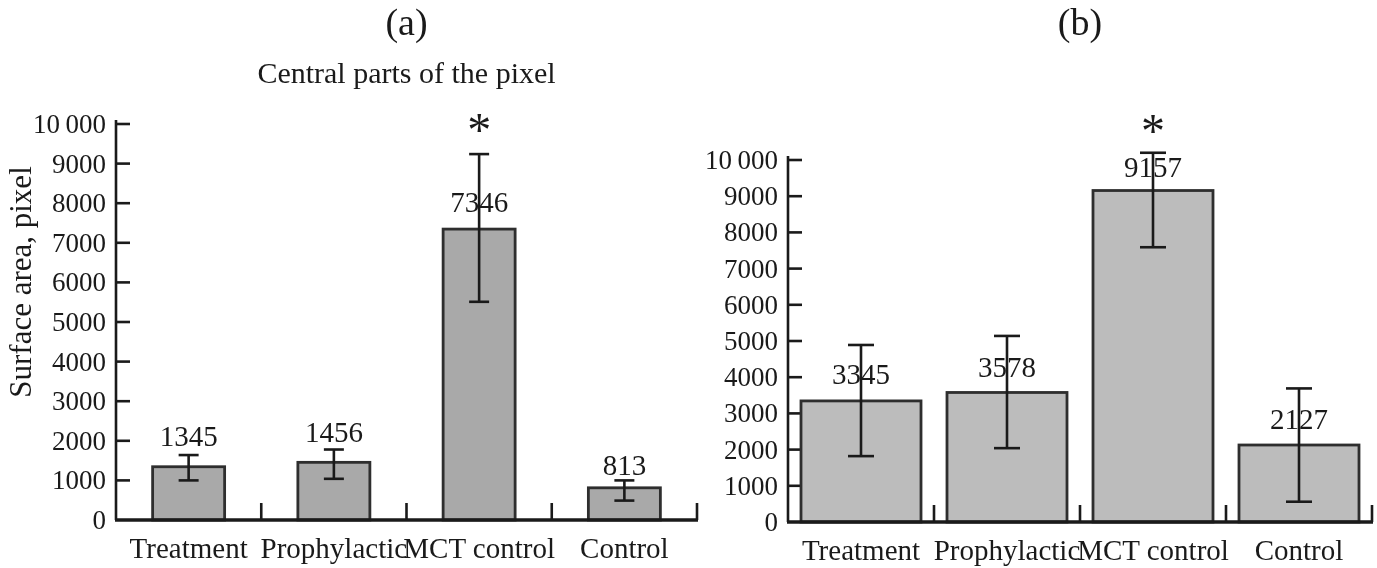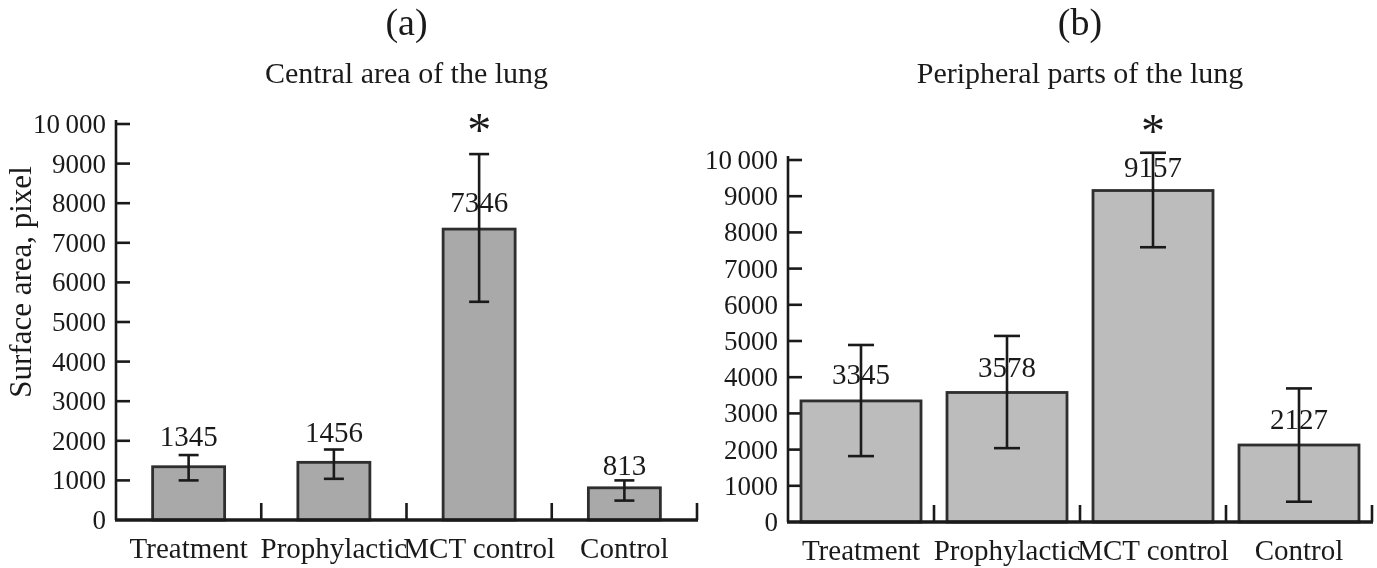"Central area of the lung" div.panel-title { text: area of the lung -> parts of the pixel }
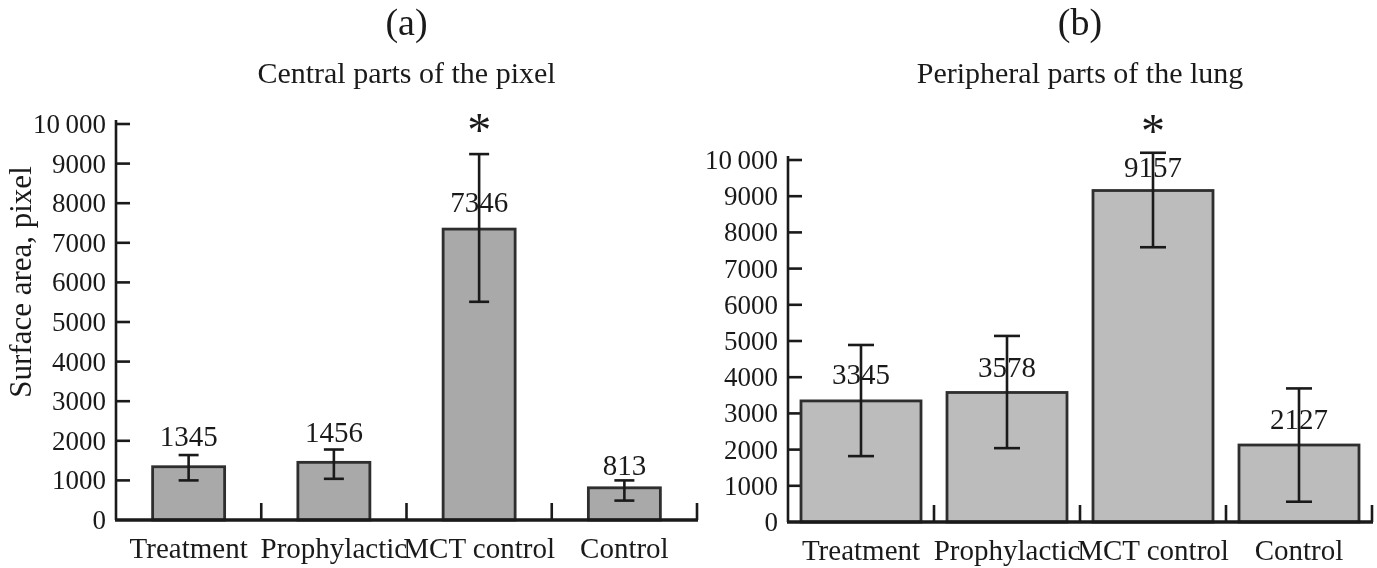"Peripheral parts of the lung" div.panel-title { html: <div>Peripheral parts of the lung</div> -> none }
